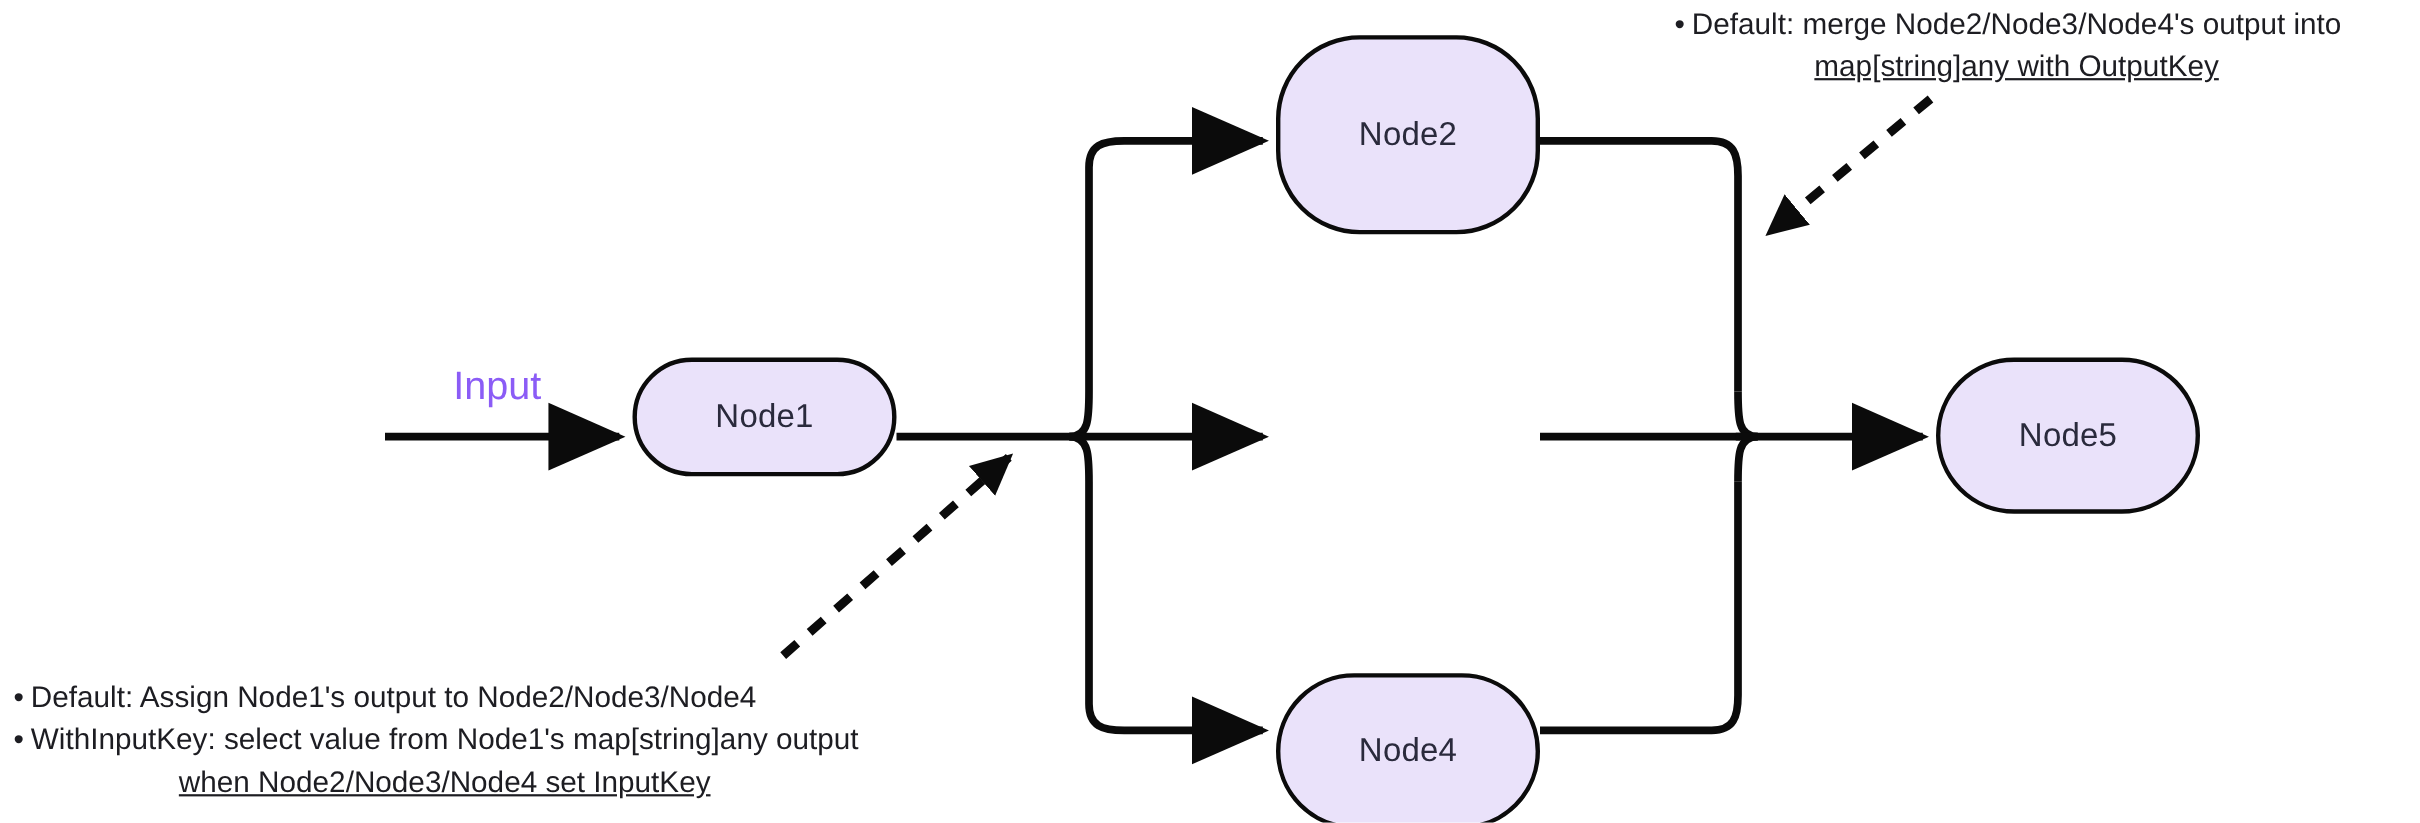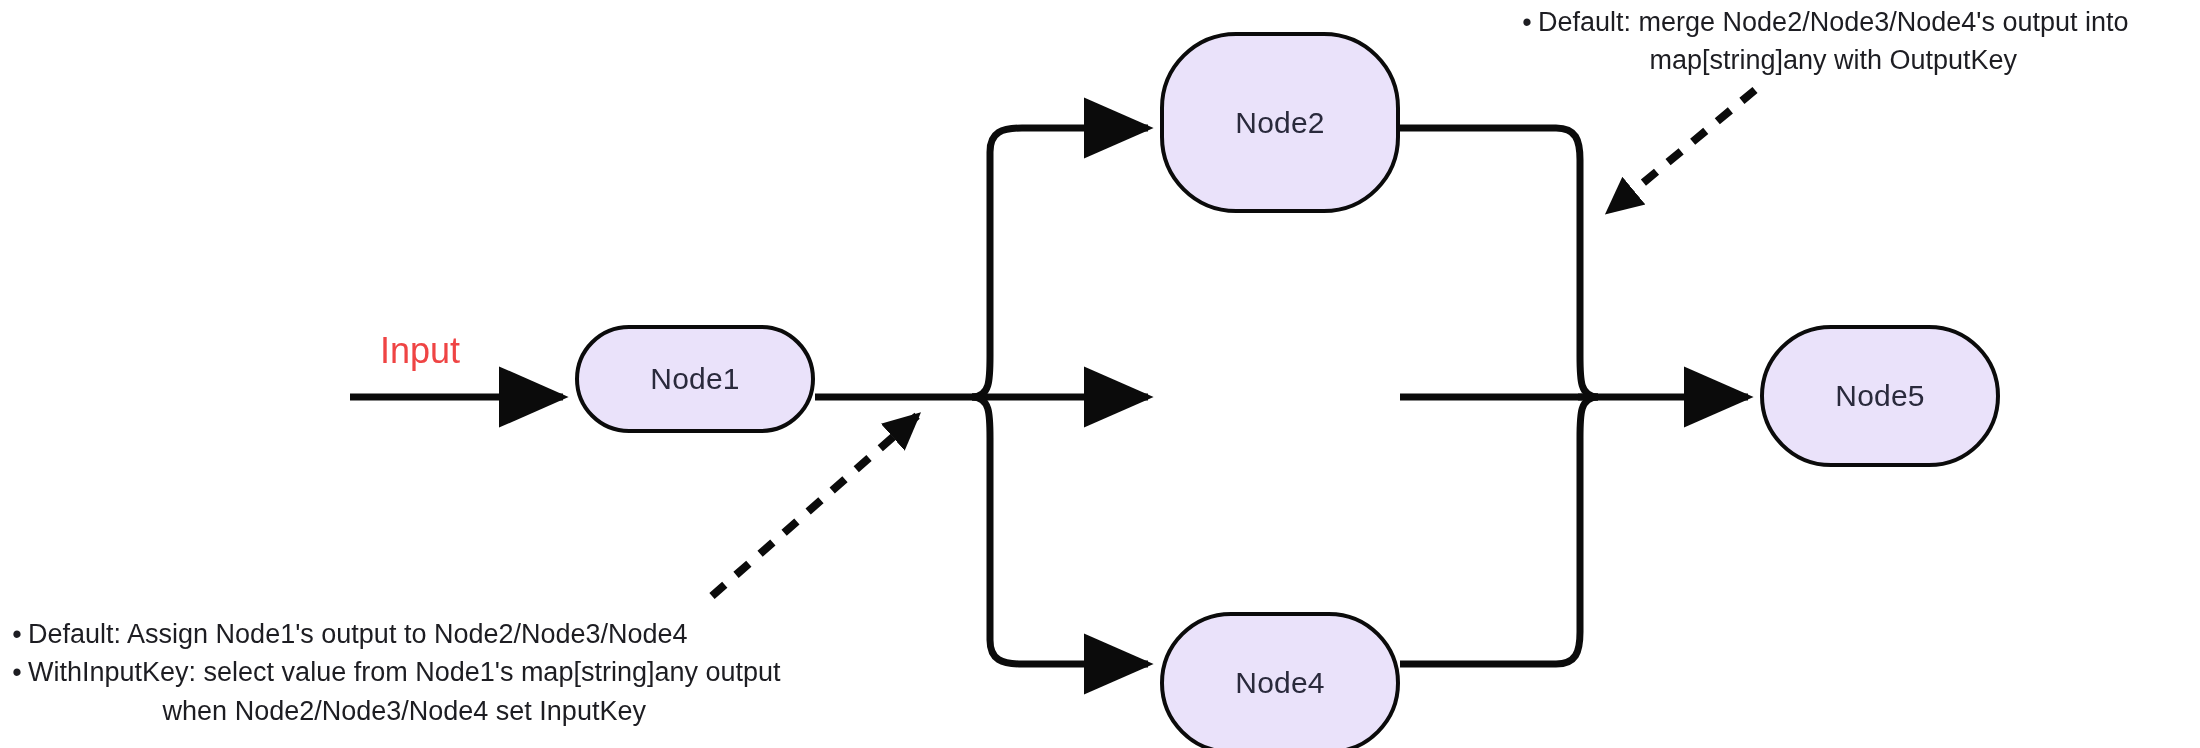"map[string]any with OutputKey" .note-cont { text-decoration: none -> underline }
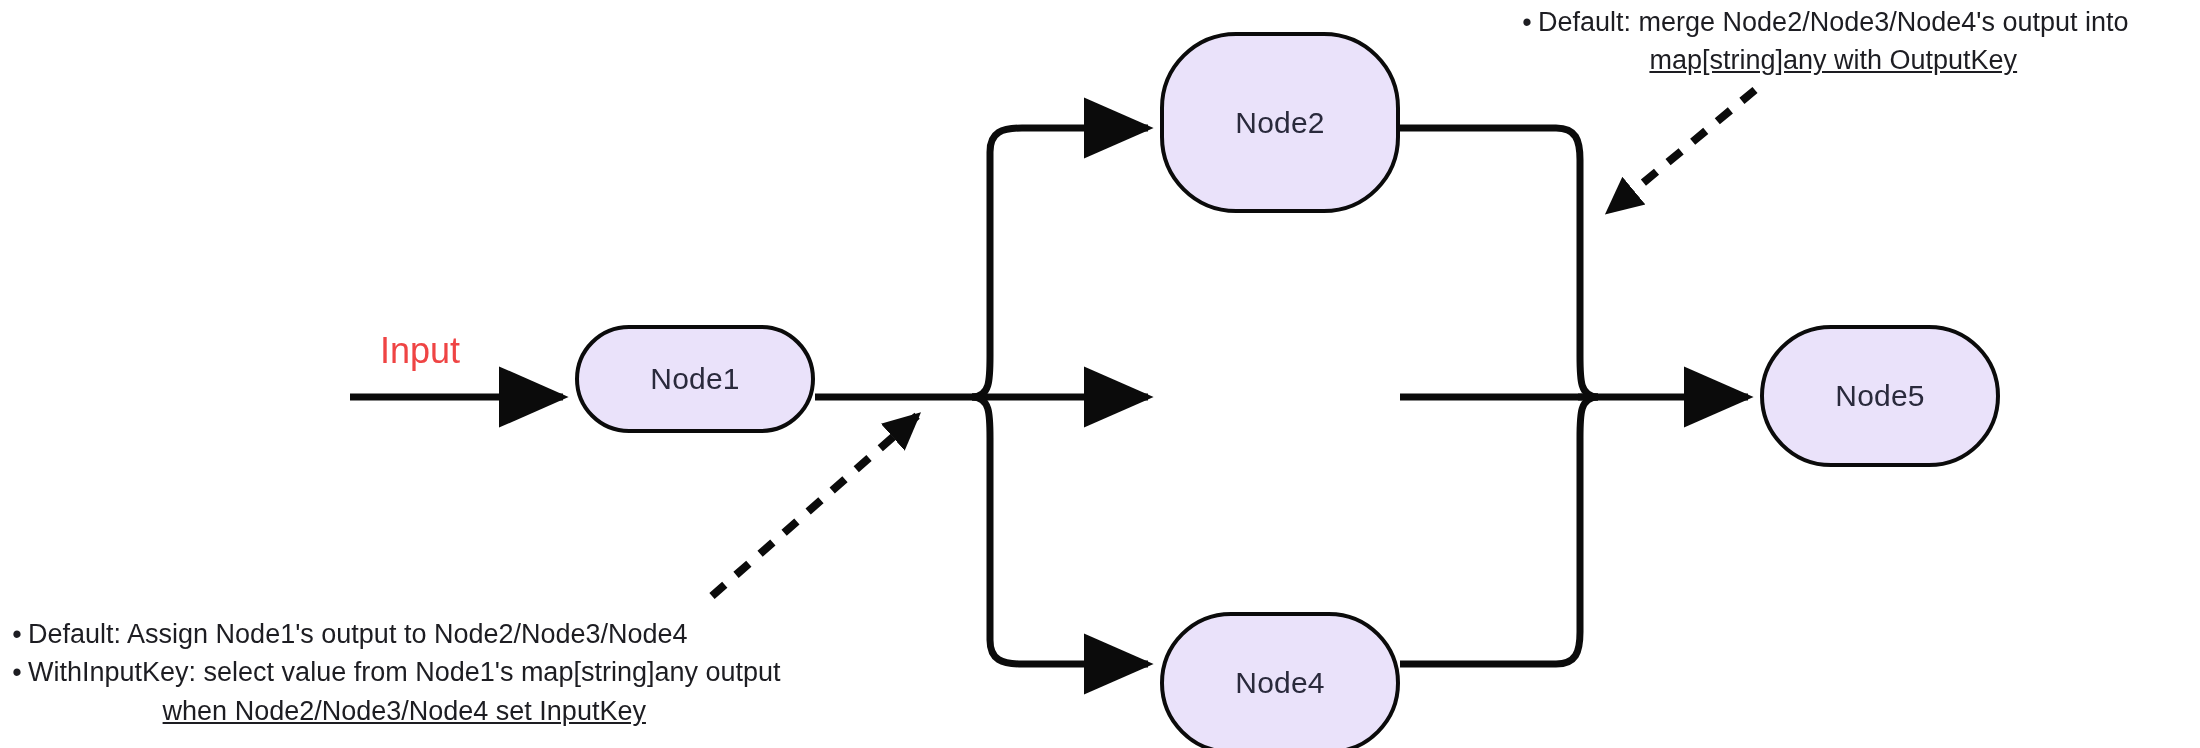"Input" .edge-label { color: #ef4444 -> #8b5cf6; margin-left: none -> 32px }
